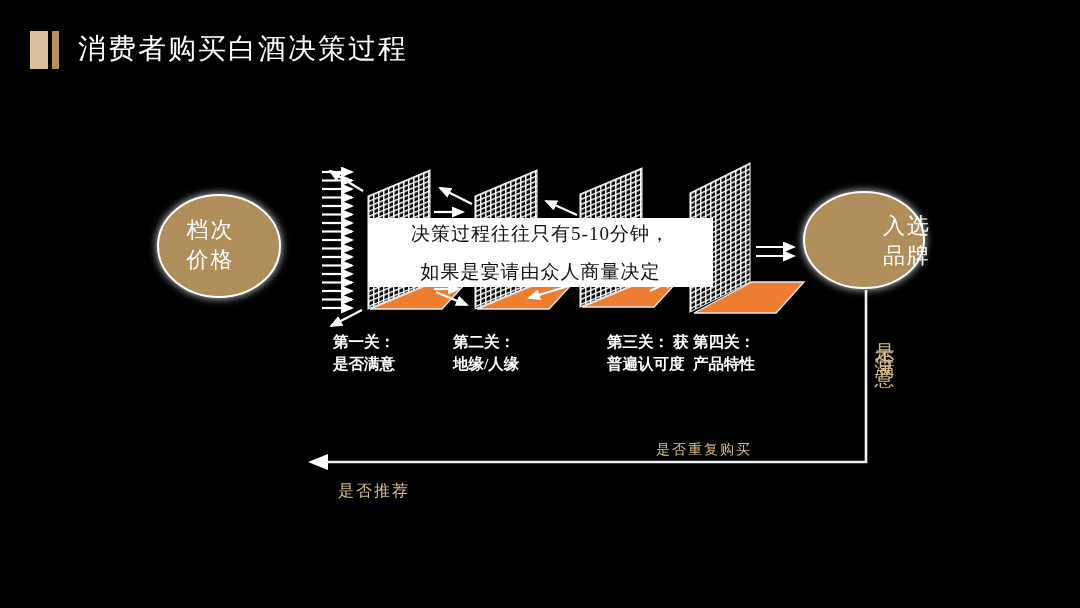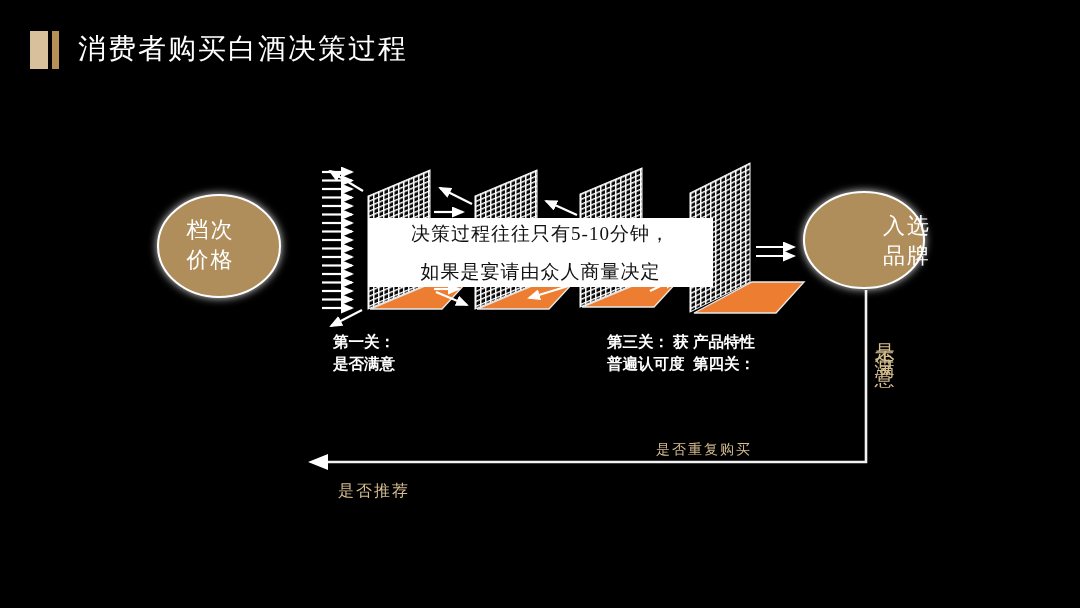"第二关：" div.abs { html: none -> <div> <div>第二关：</div> <div>地缘/人缘</div> </div> }
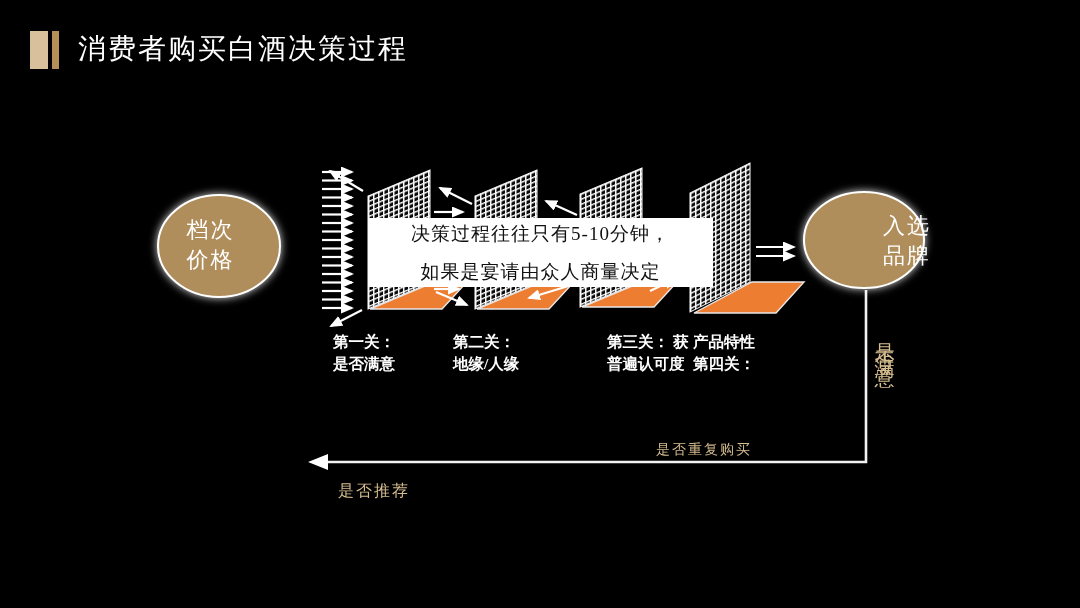"产品特性" div { order: before "第四关：" -> after "第四关：" }
